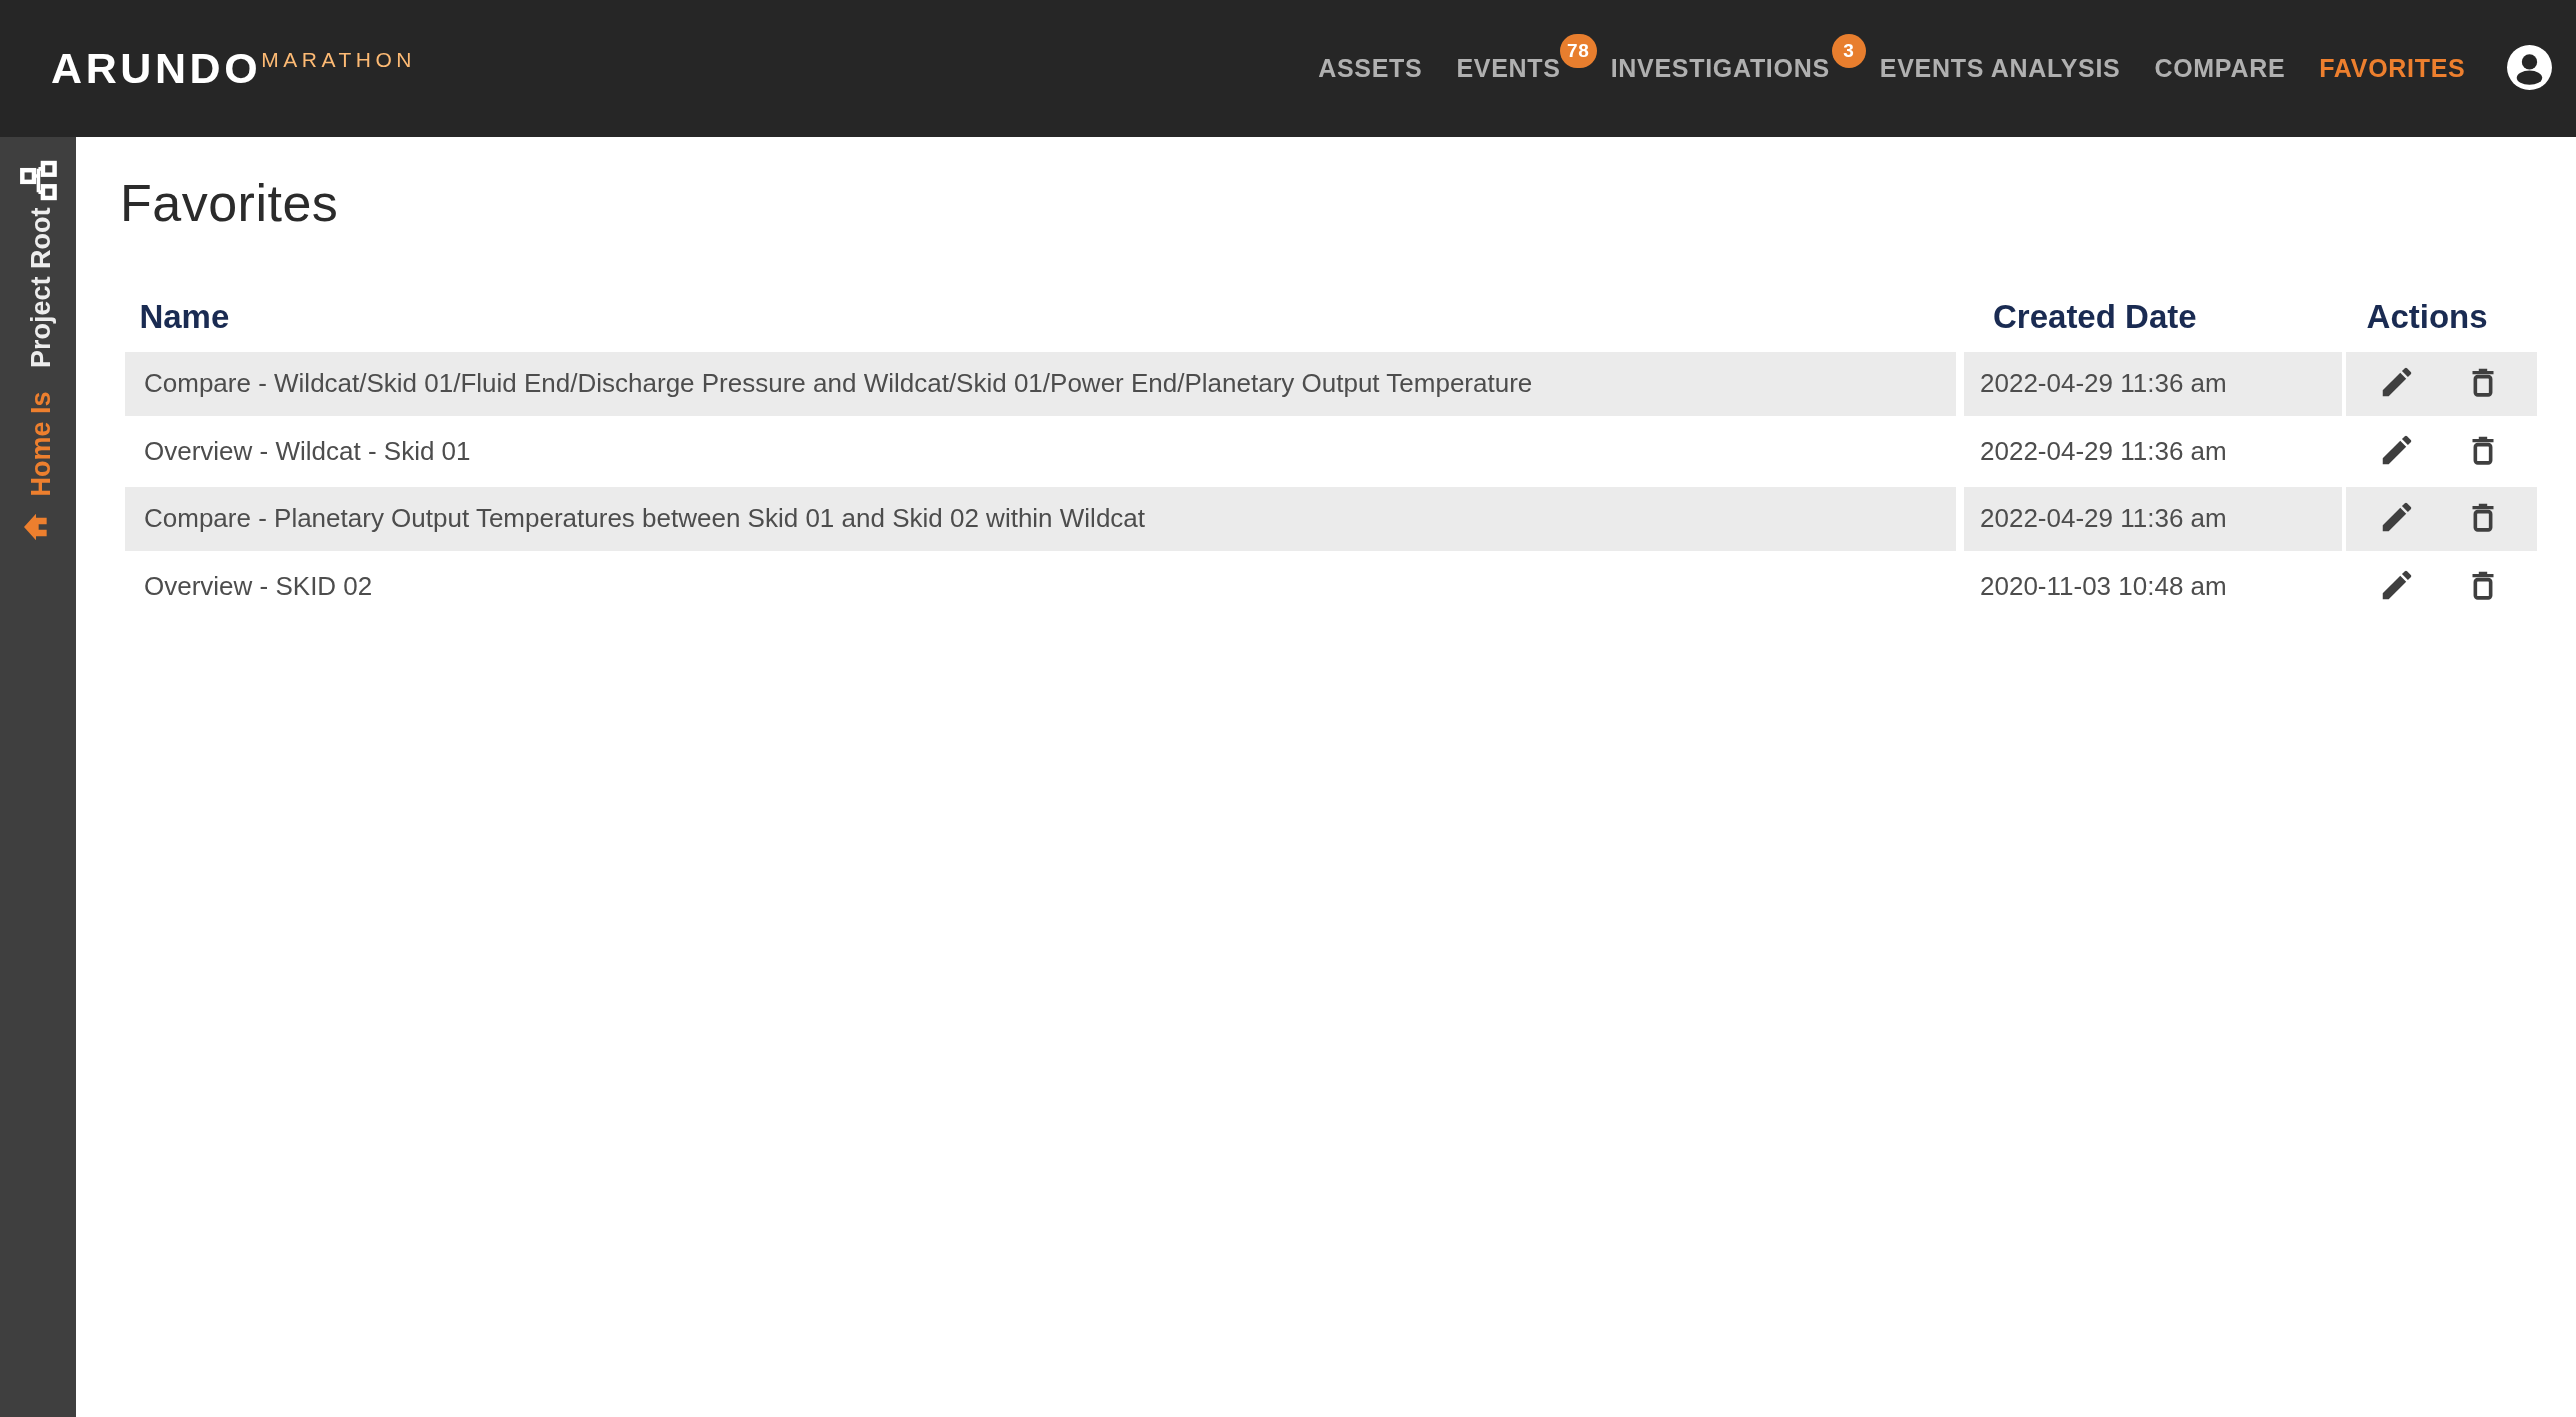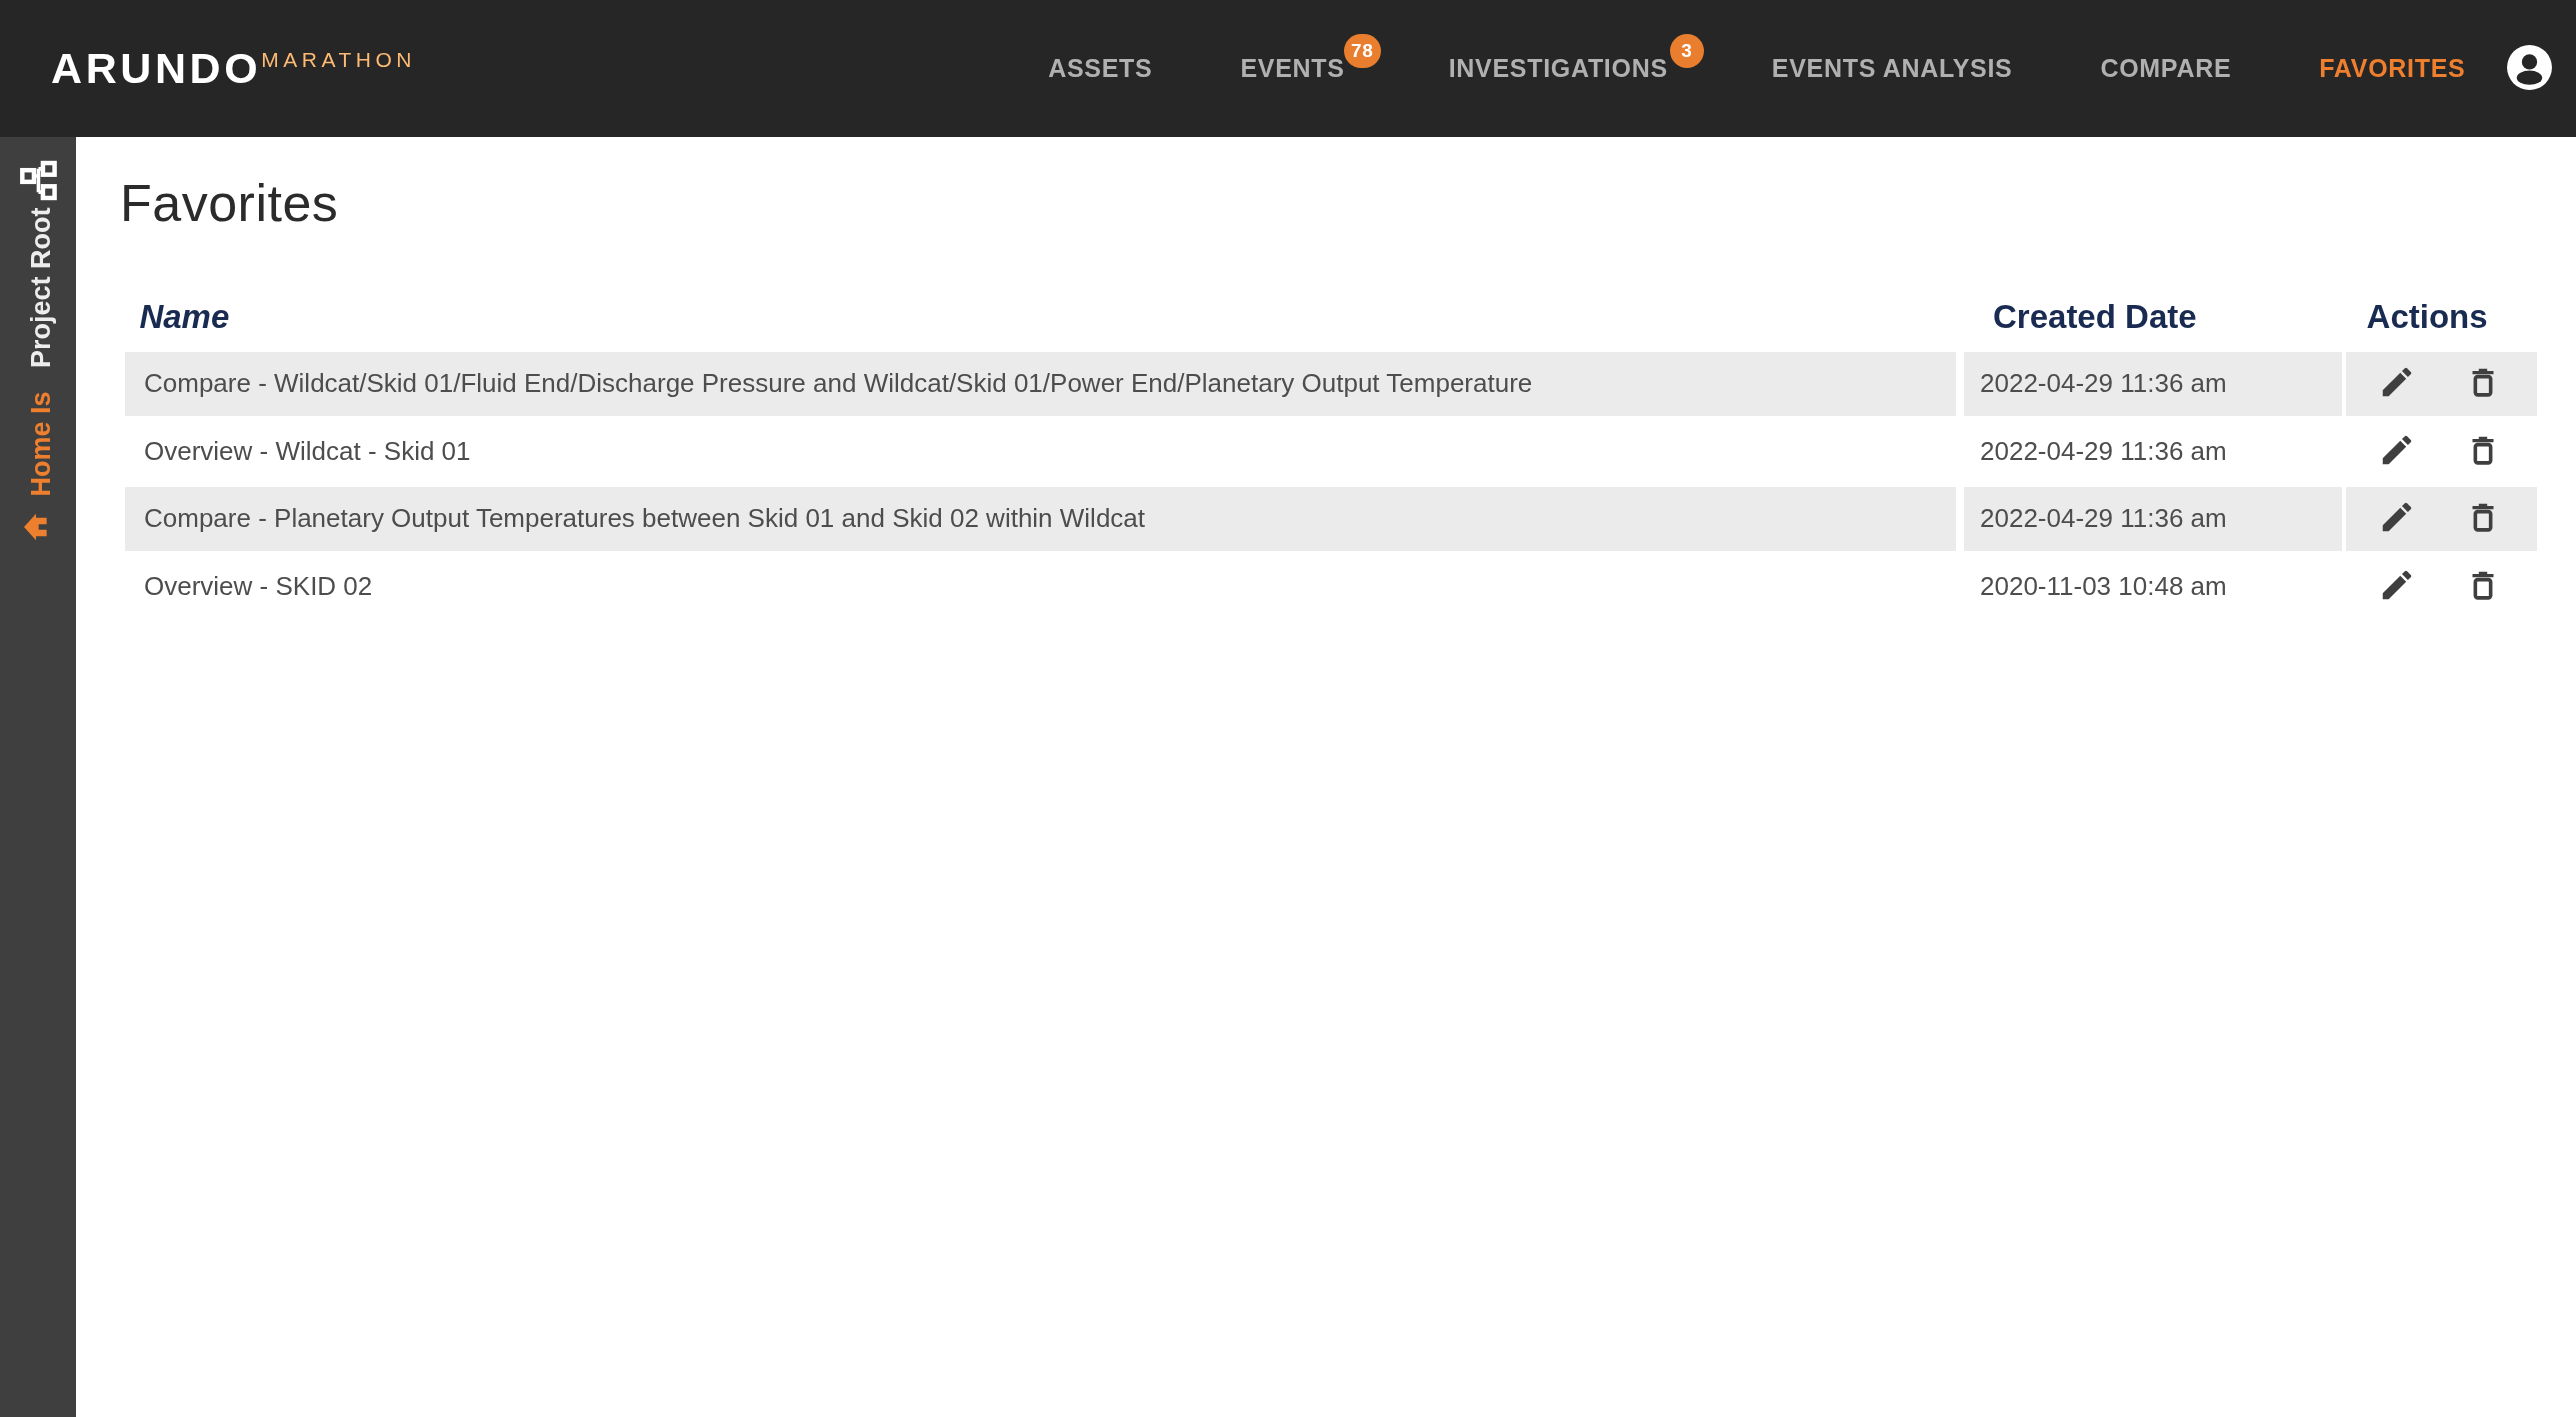"ASSETS" .nav { gap: 88px -> 34px }
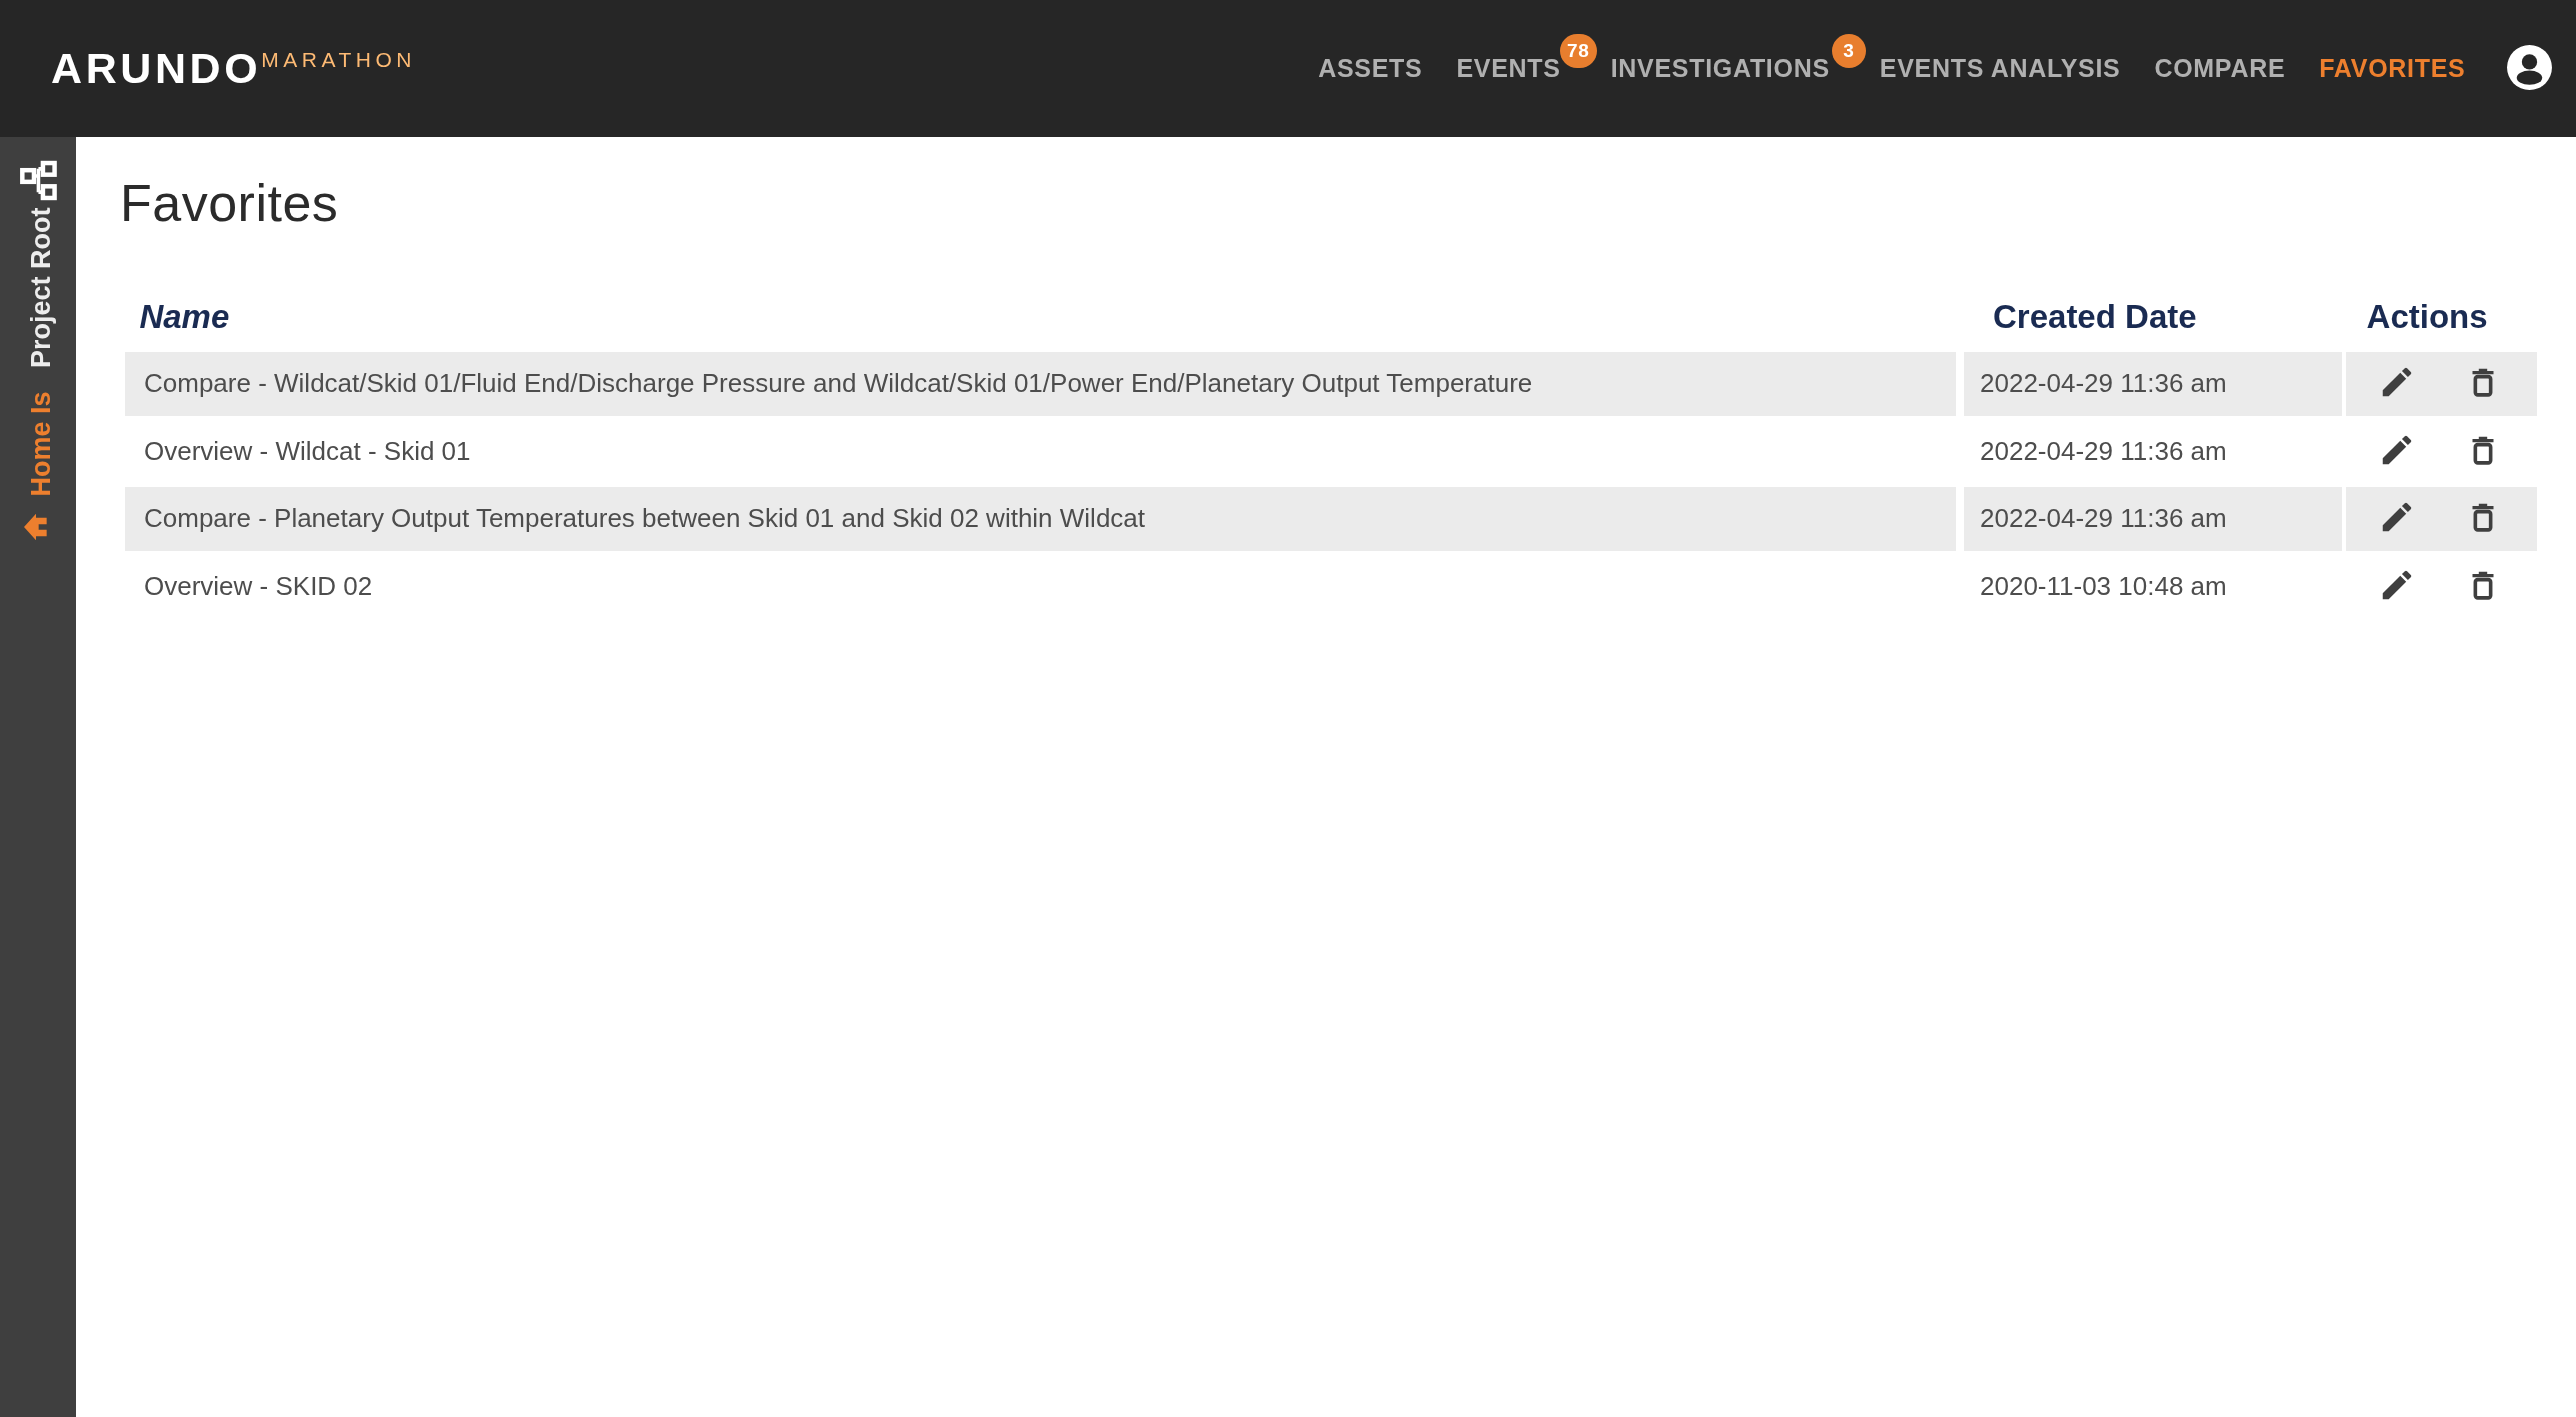"Name" .thead .col-name { font-style: italic -> none }
